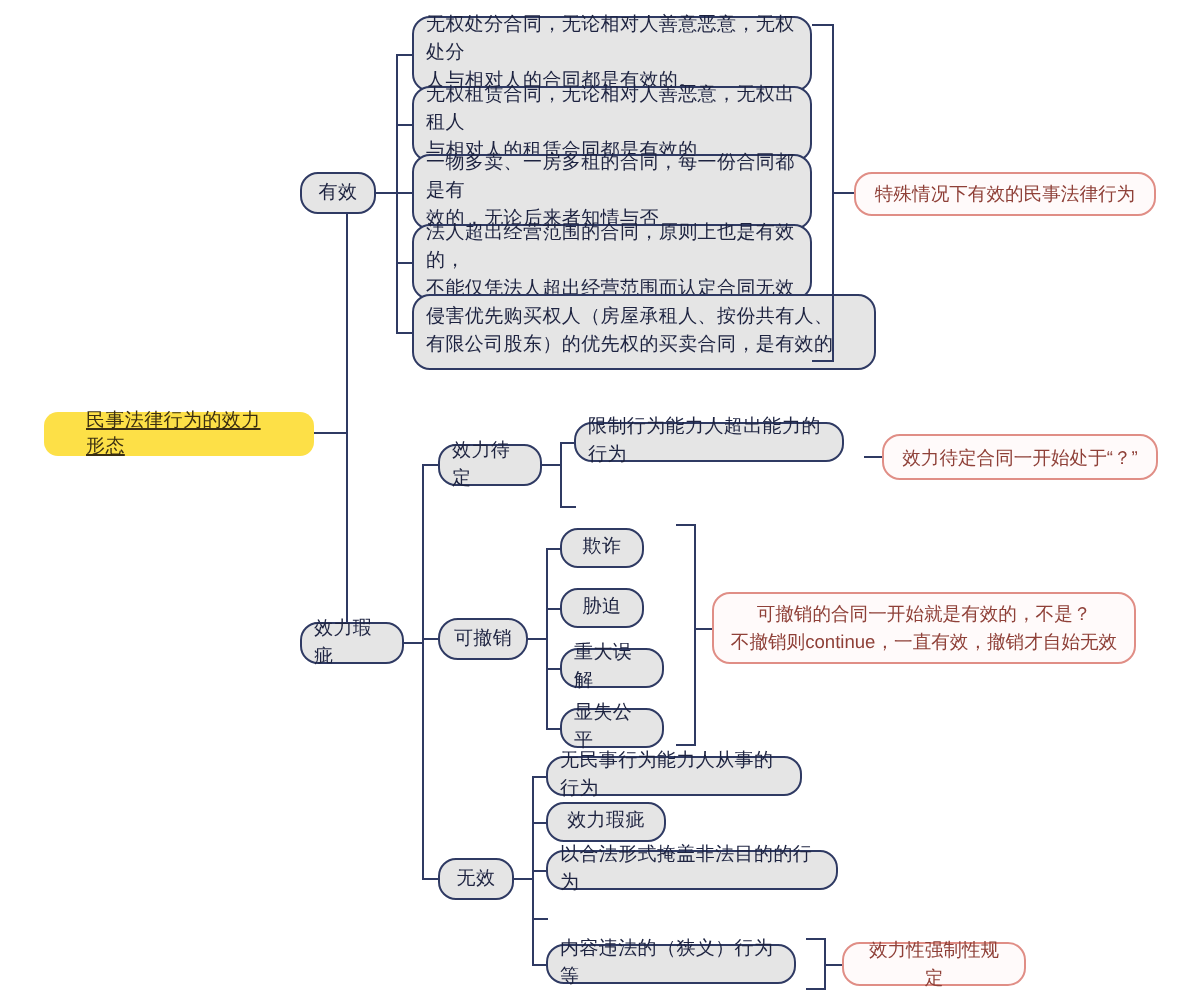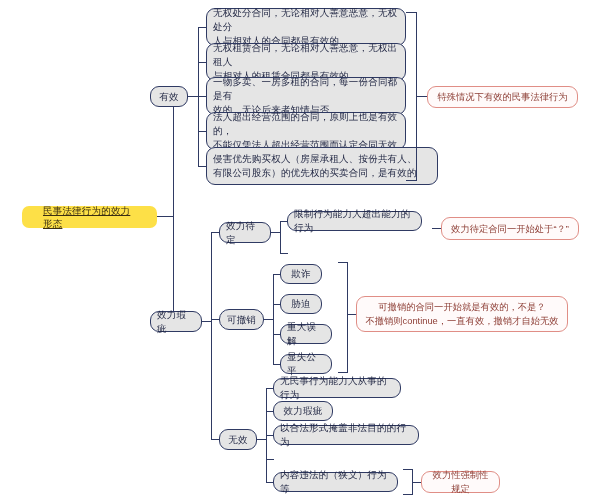"效力性强制性规定" div.note { width: 79px -> 92px }
